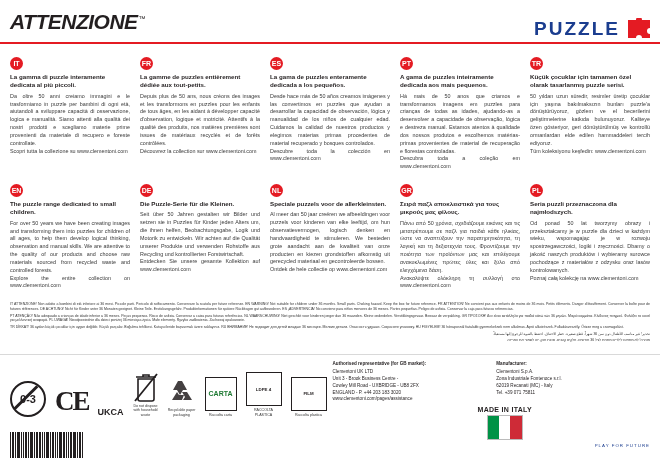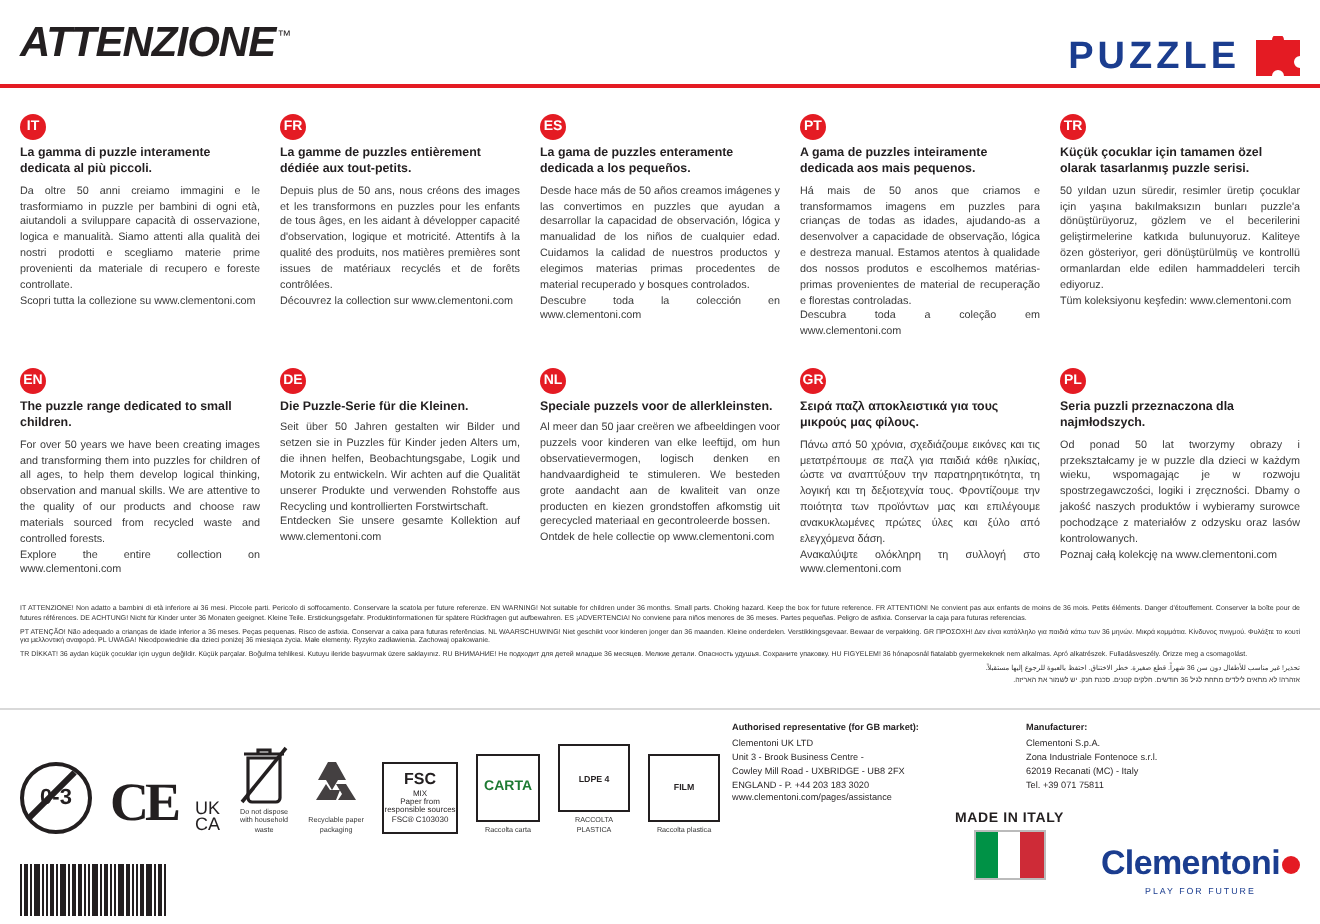"FSC" div.icon-box { html: <div> <div> <span>FSC</span> <span>MIX</span> <span>Paper from responsible sources</span> <span>FSC® C103030</span> </div> </div> -> none }
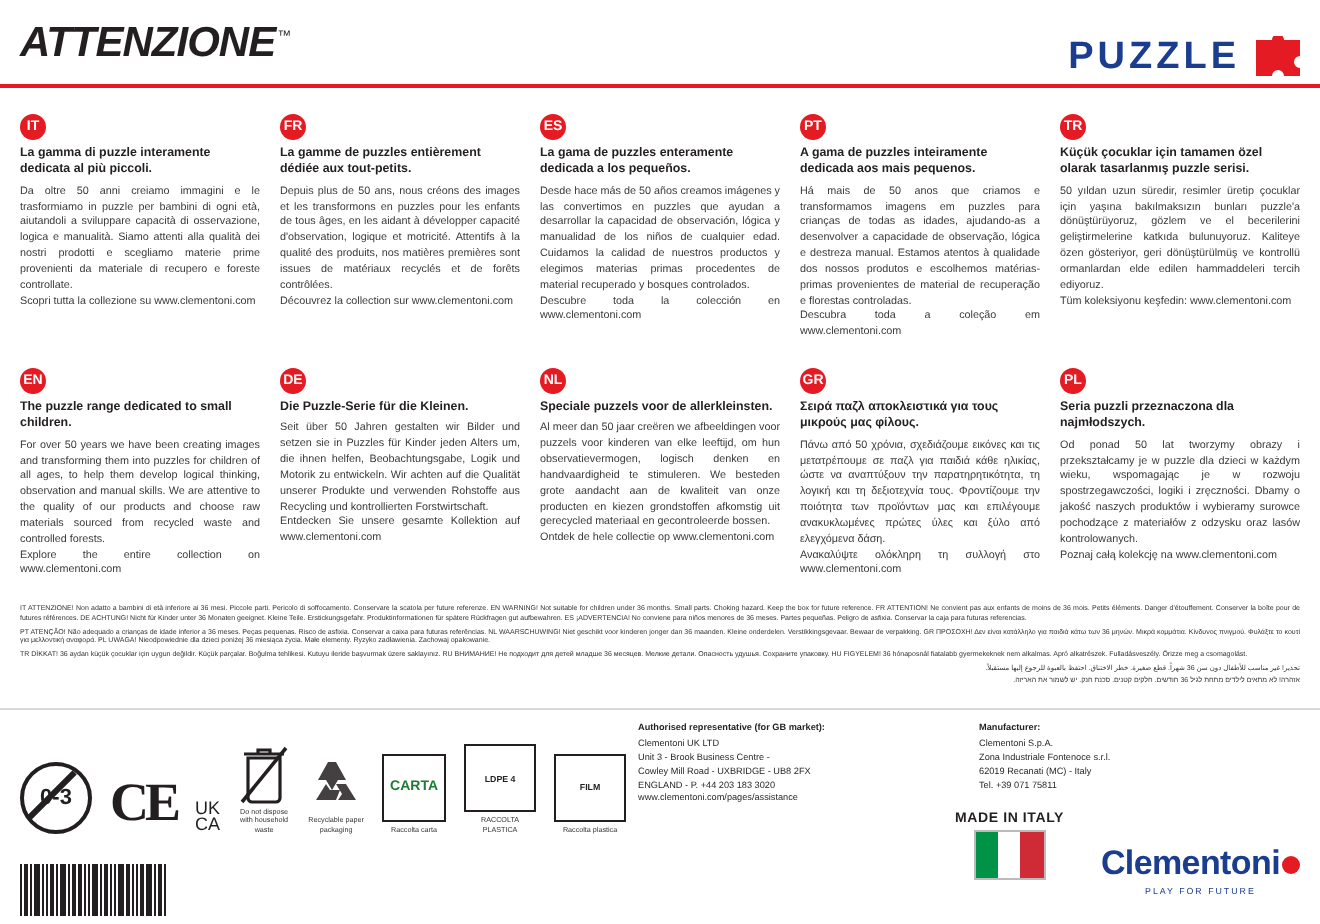"UK" .ukca { flex-direction: column -> none; font-weight: normal -> bold }
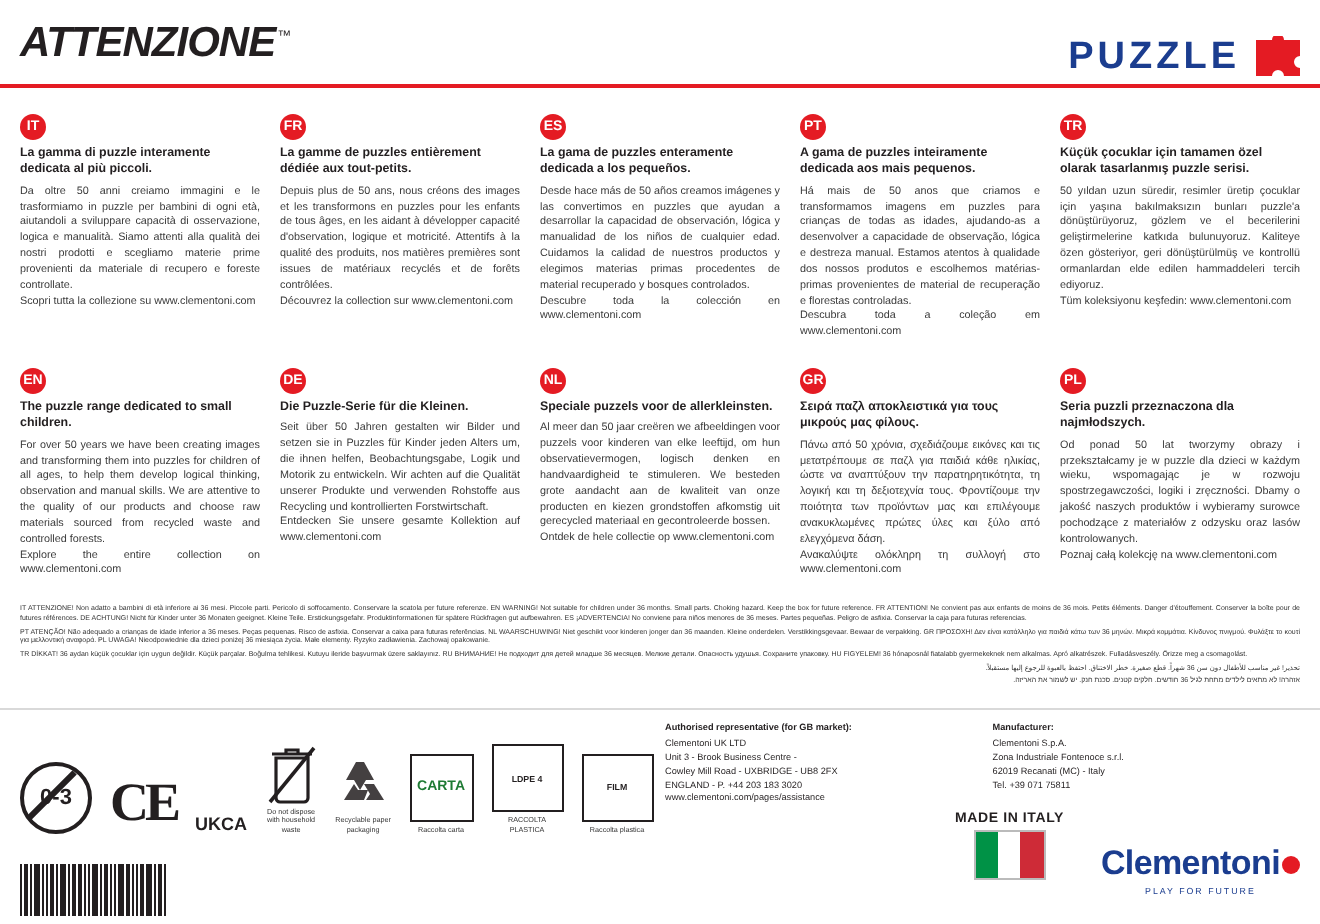"Clementoni" div { html: <div> <span>Clementoni</span><span></span> </div> -> none }
